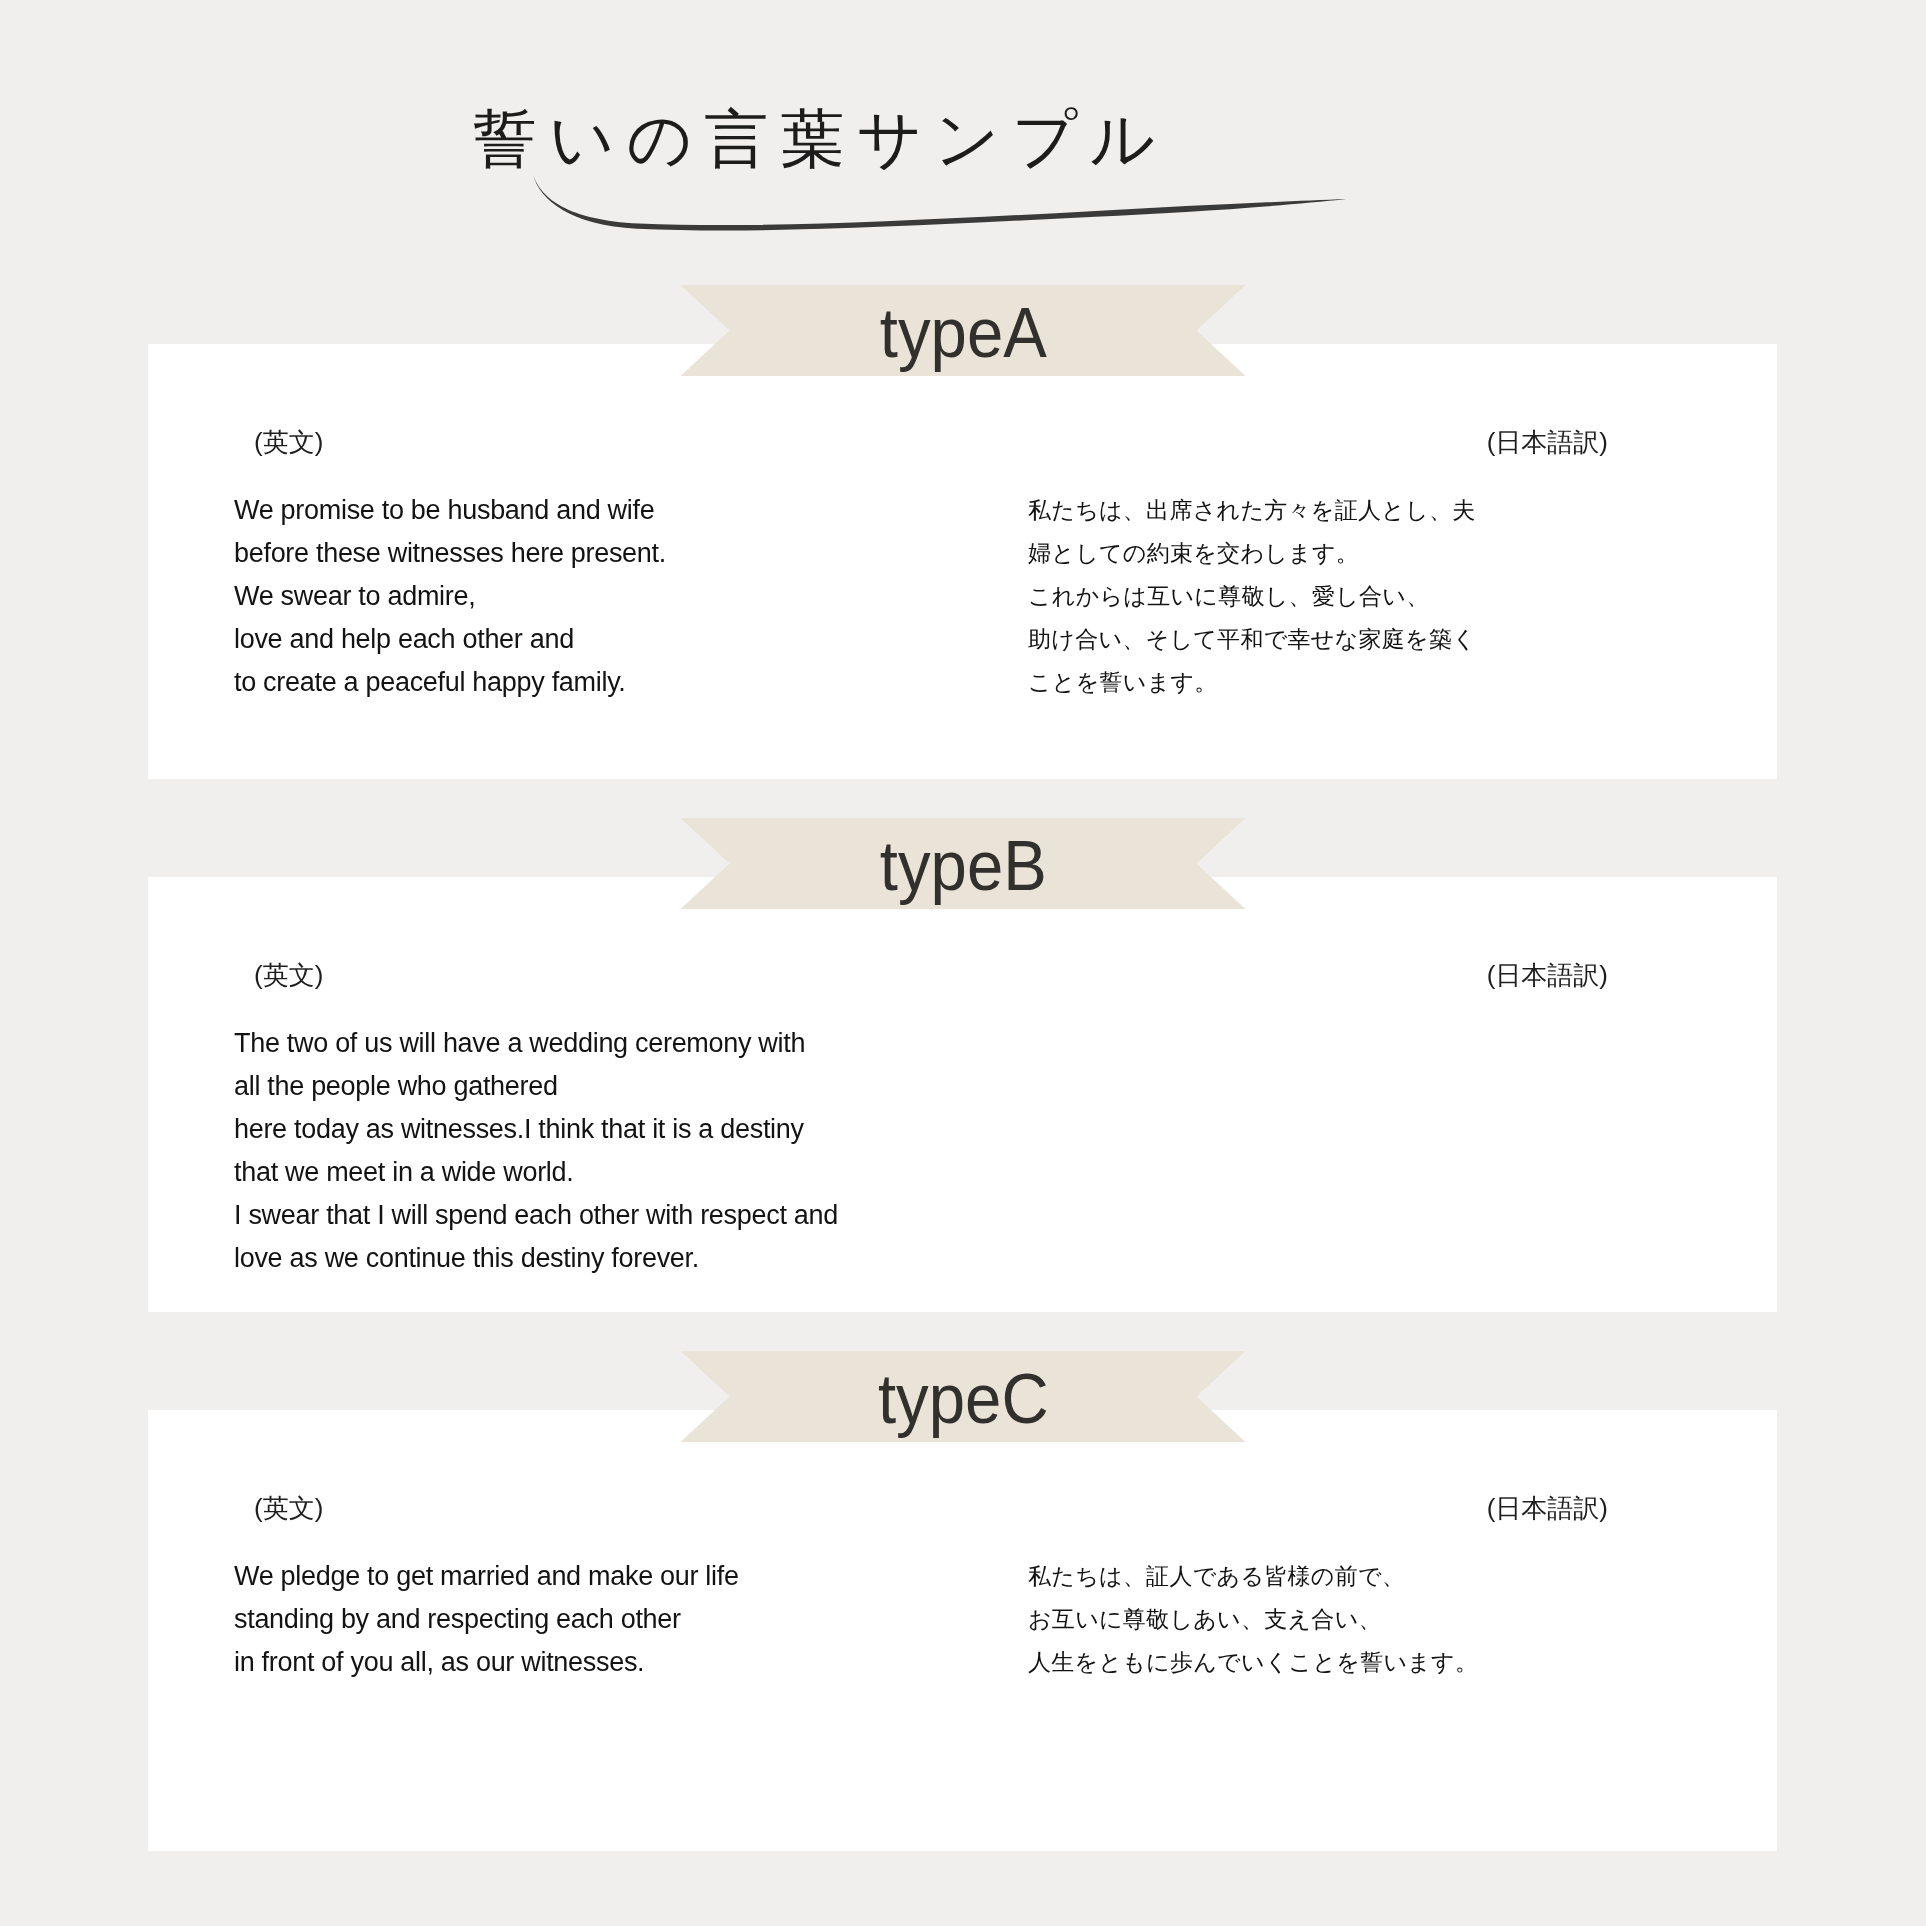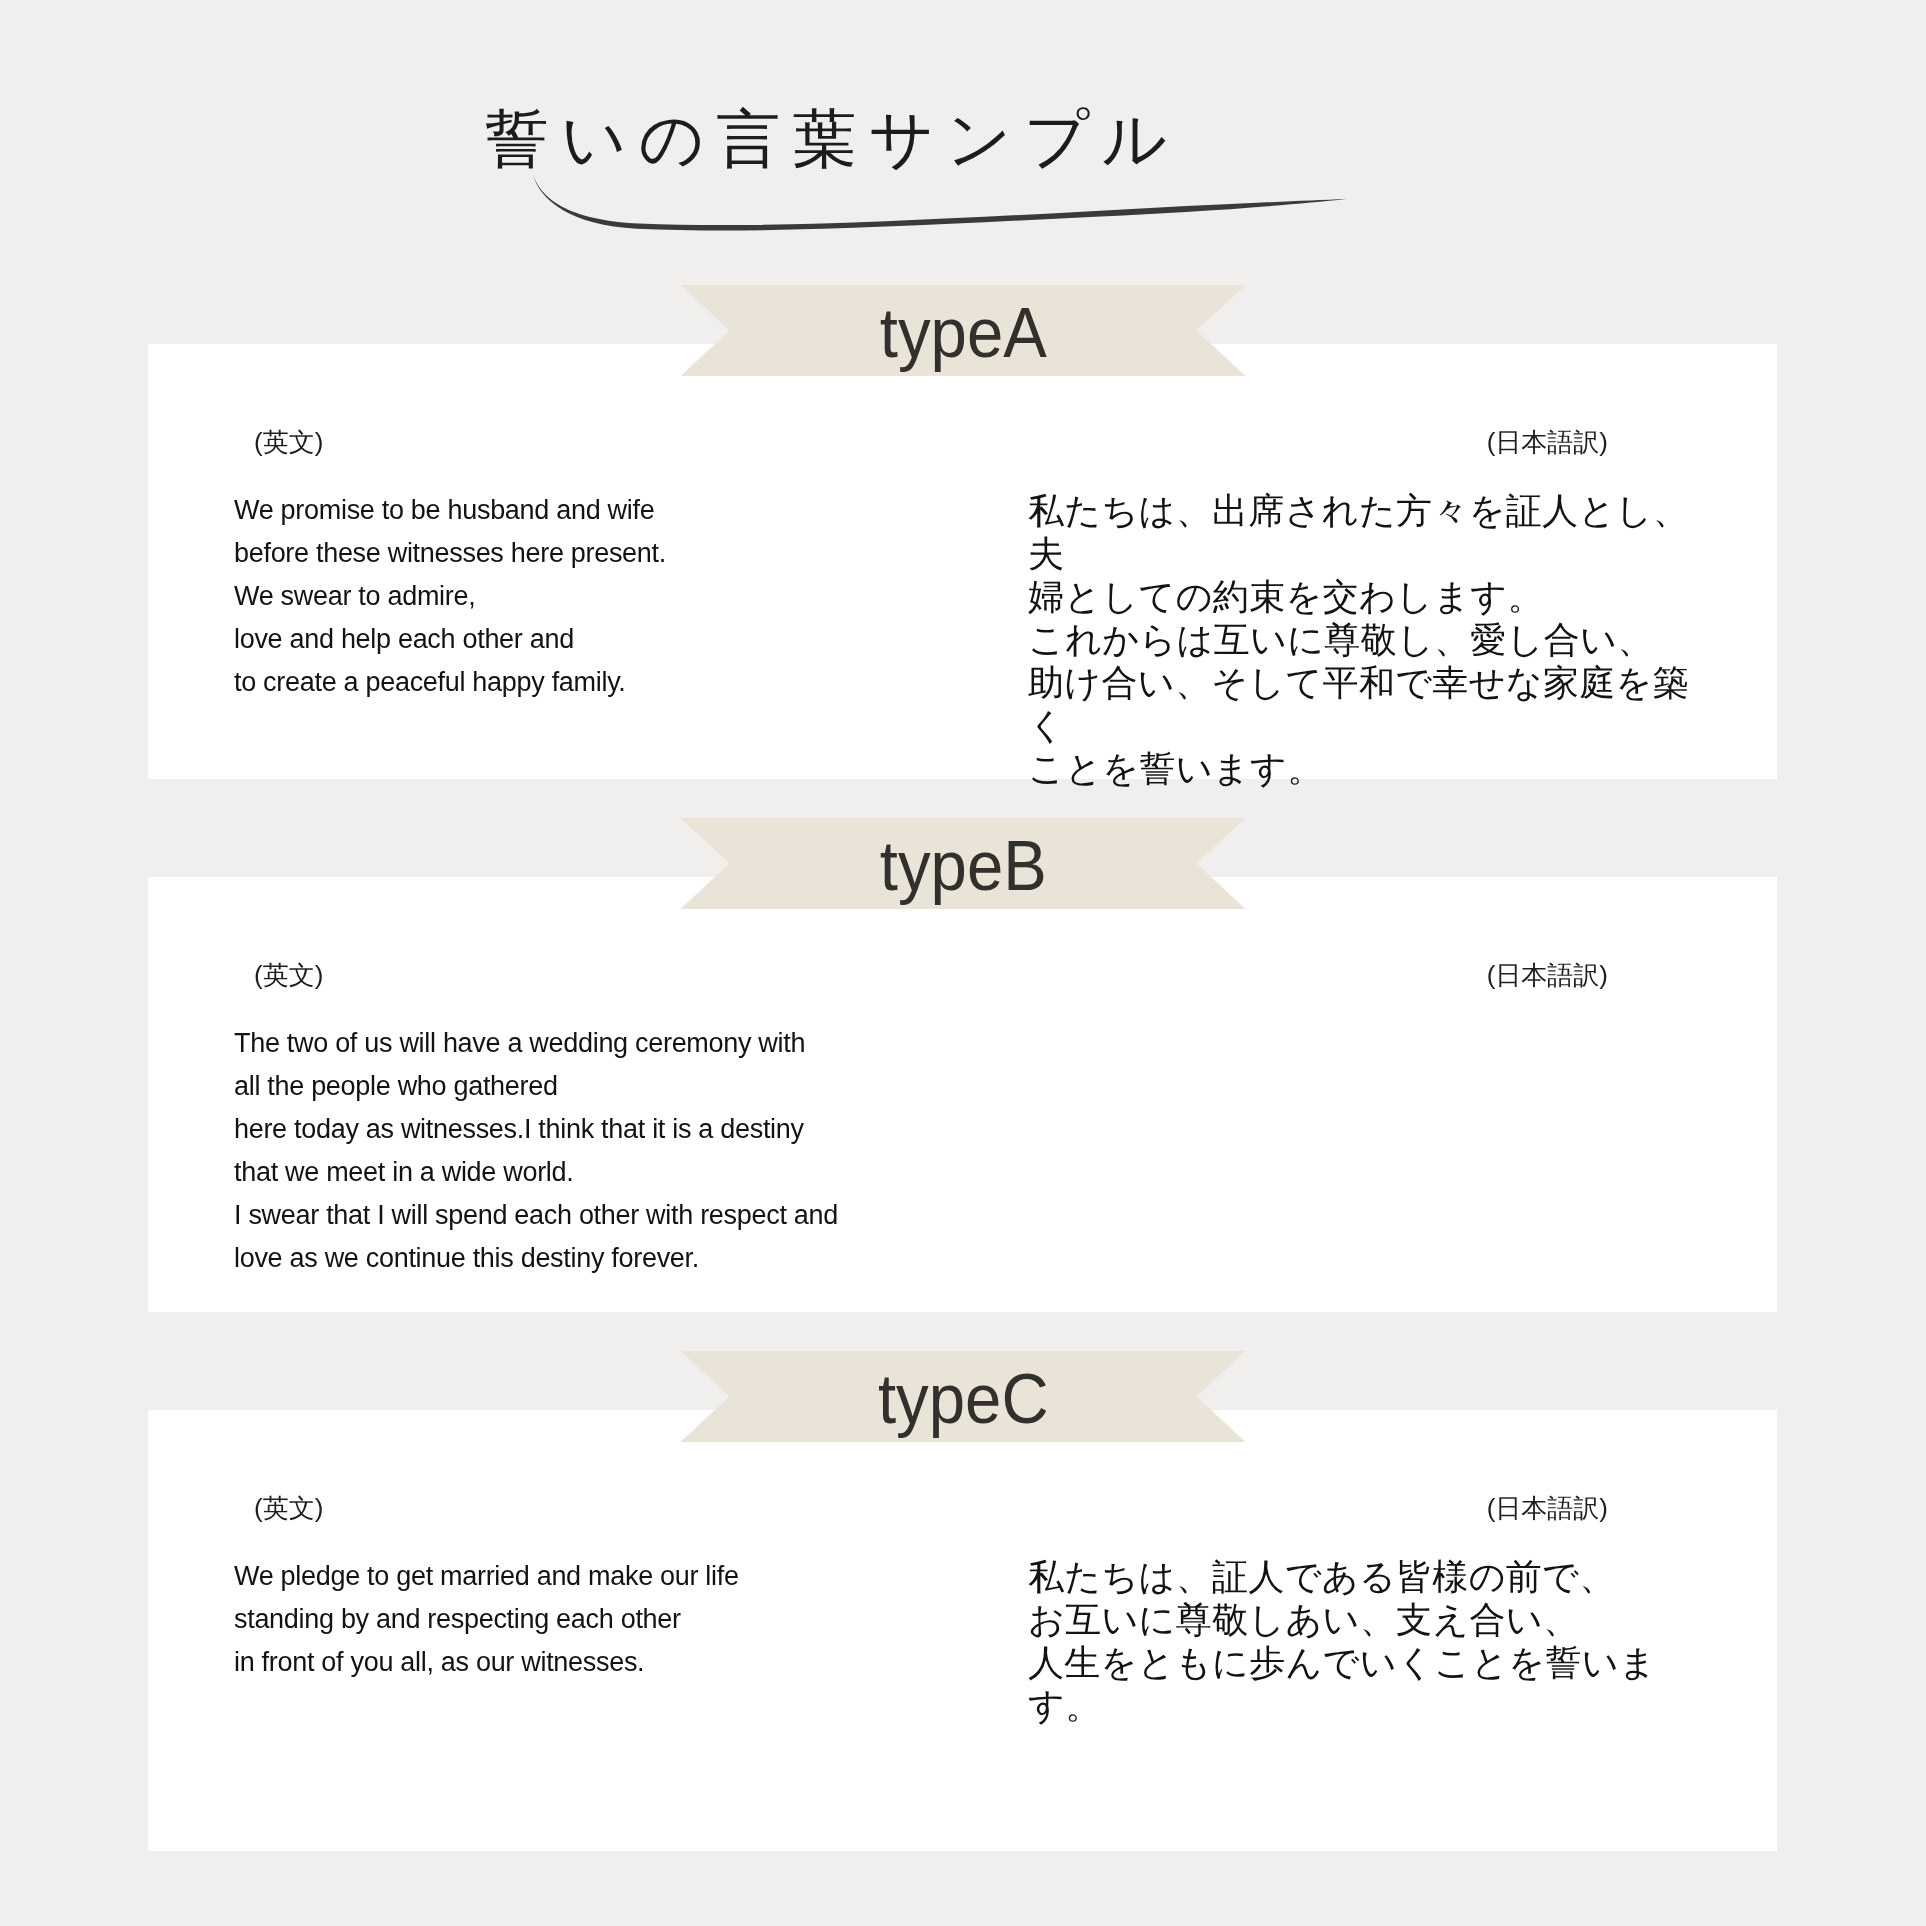"誓いの言葉サンプル" .title-wrap { left: 12px -> 0 }
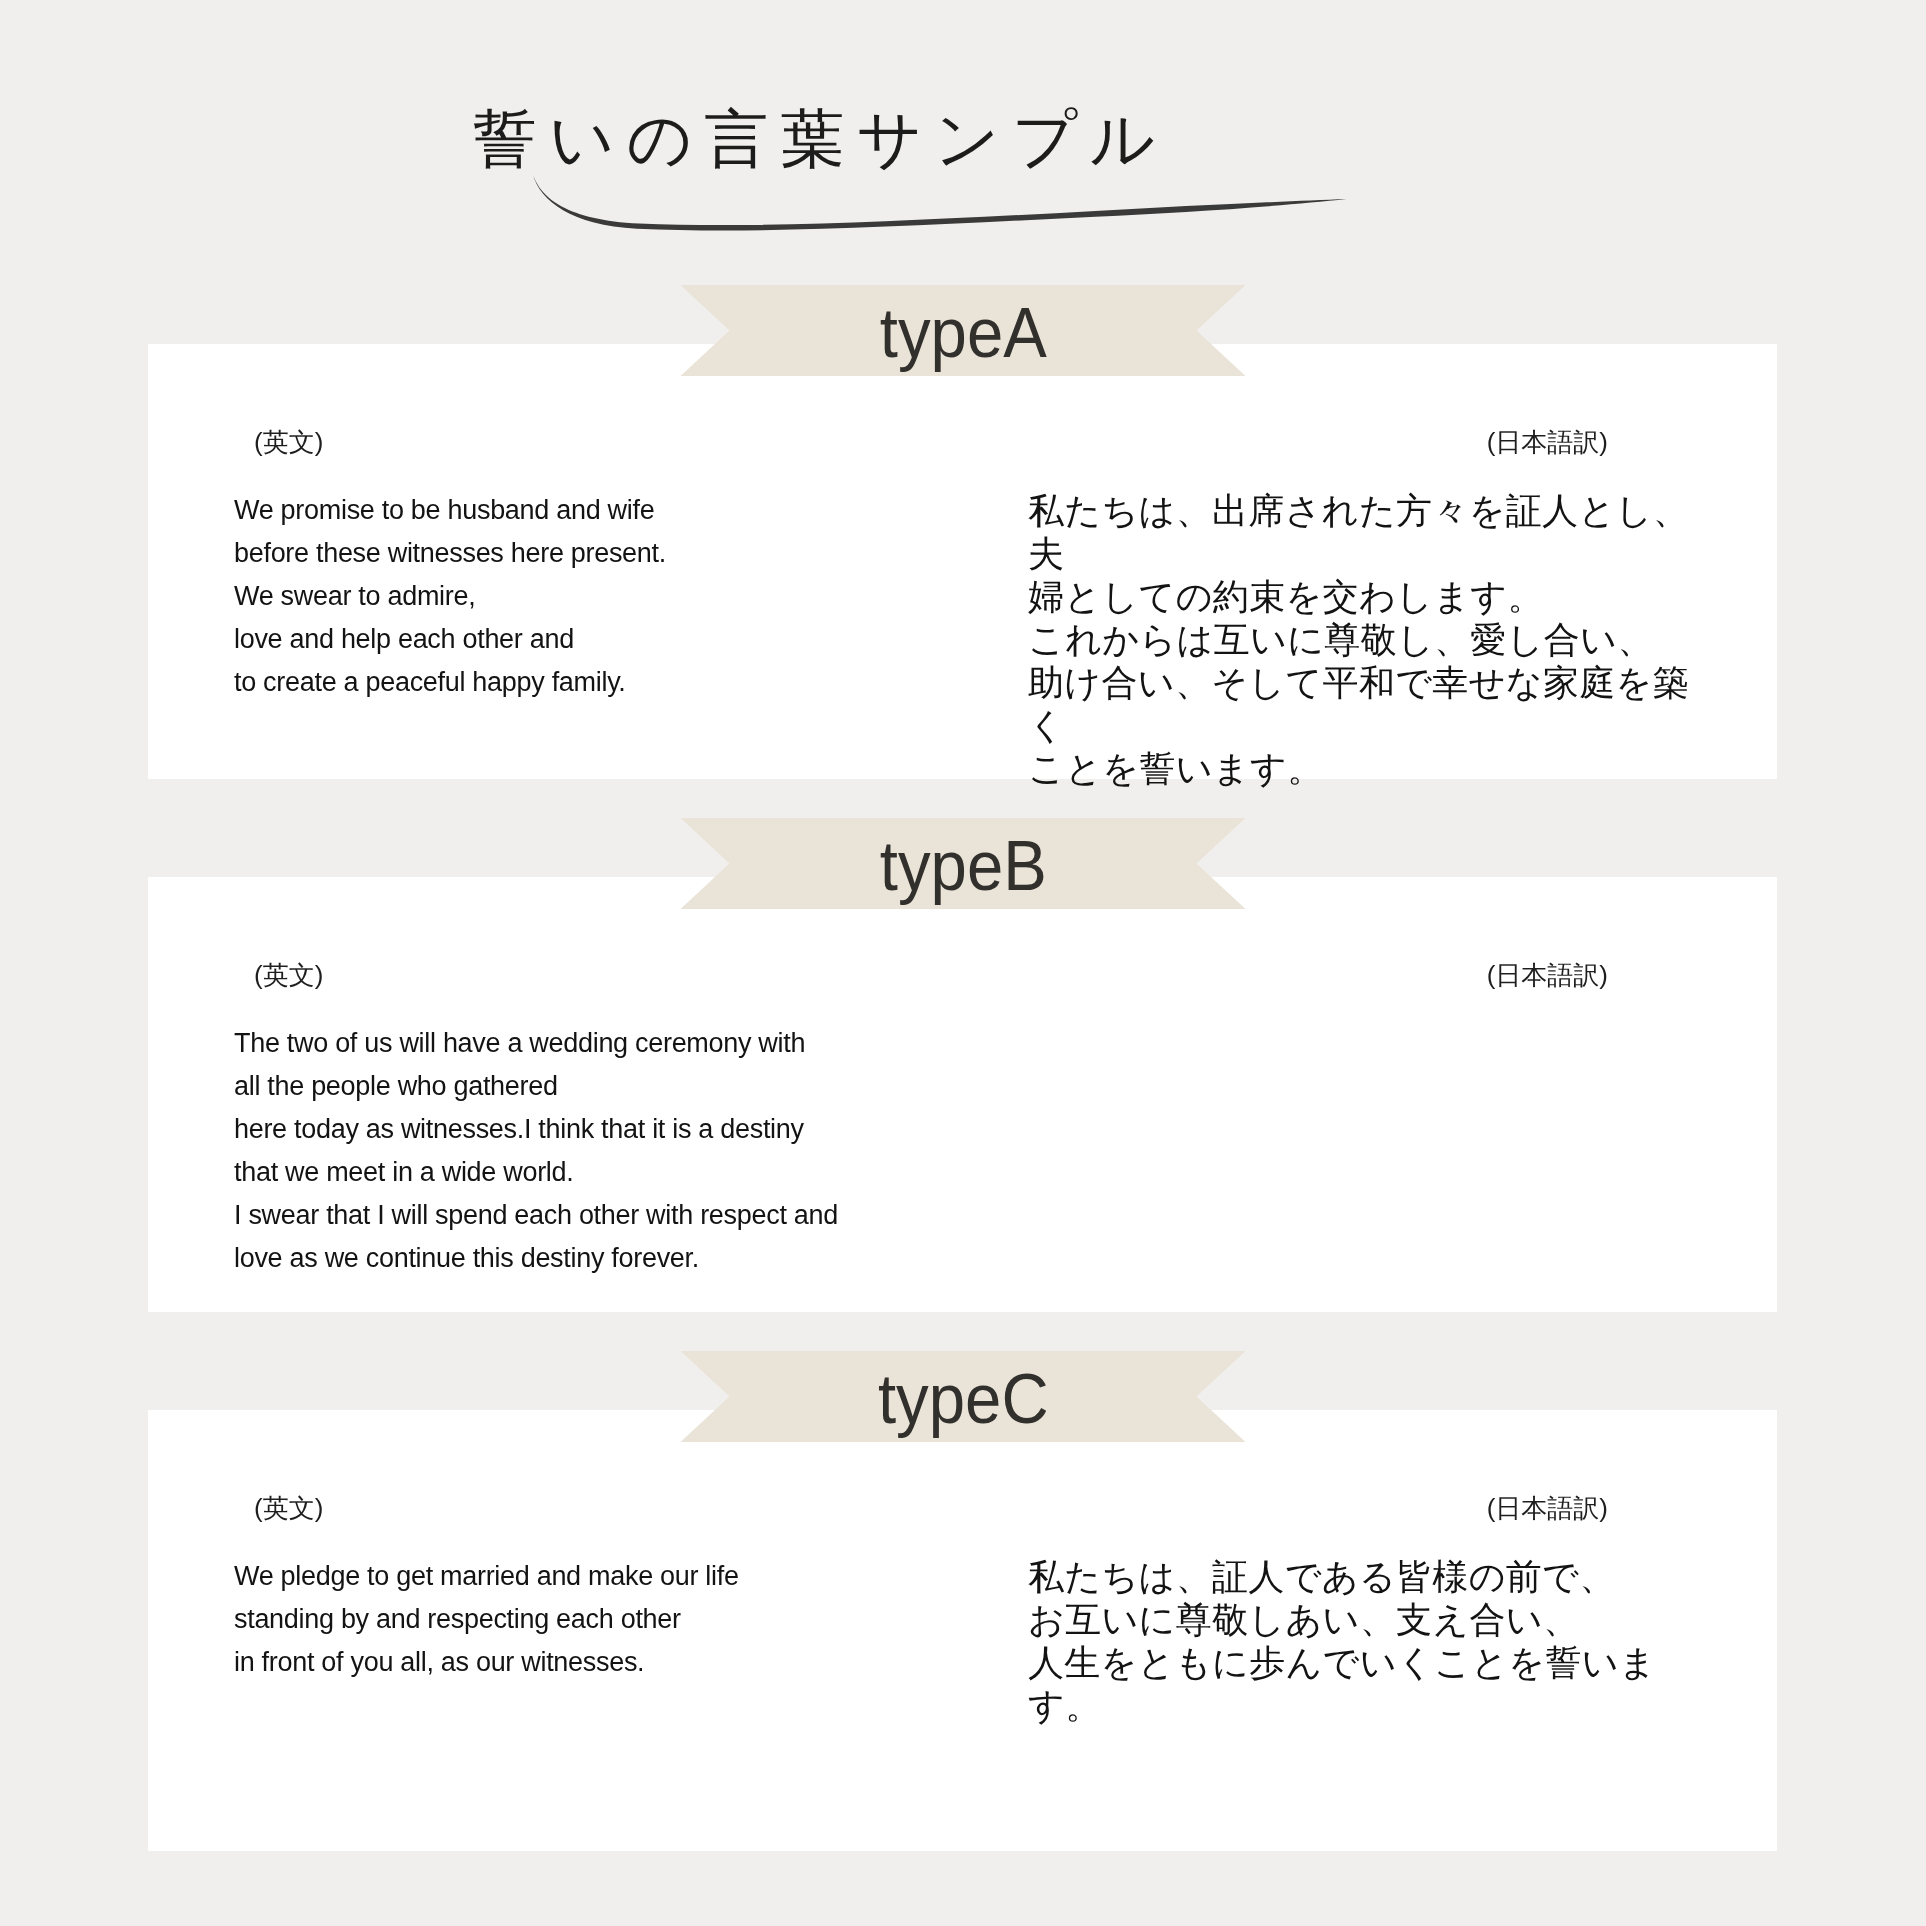"私たちは、出席された方々を証人とし、夫" .body-text.ja { font-size: 36px -> 23px }
